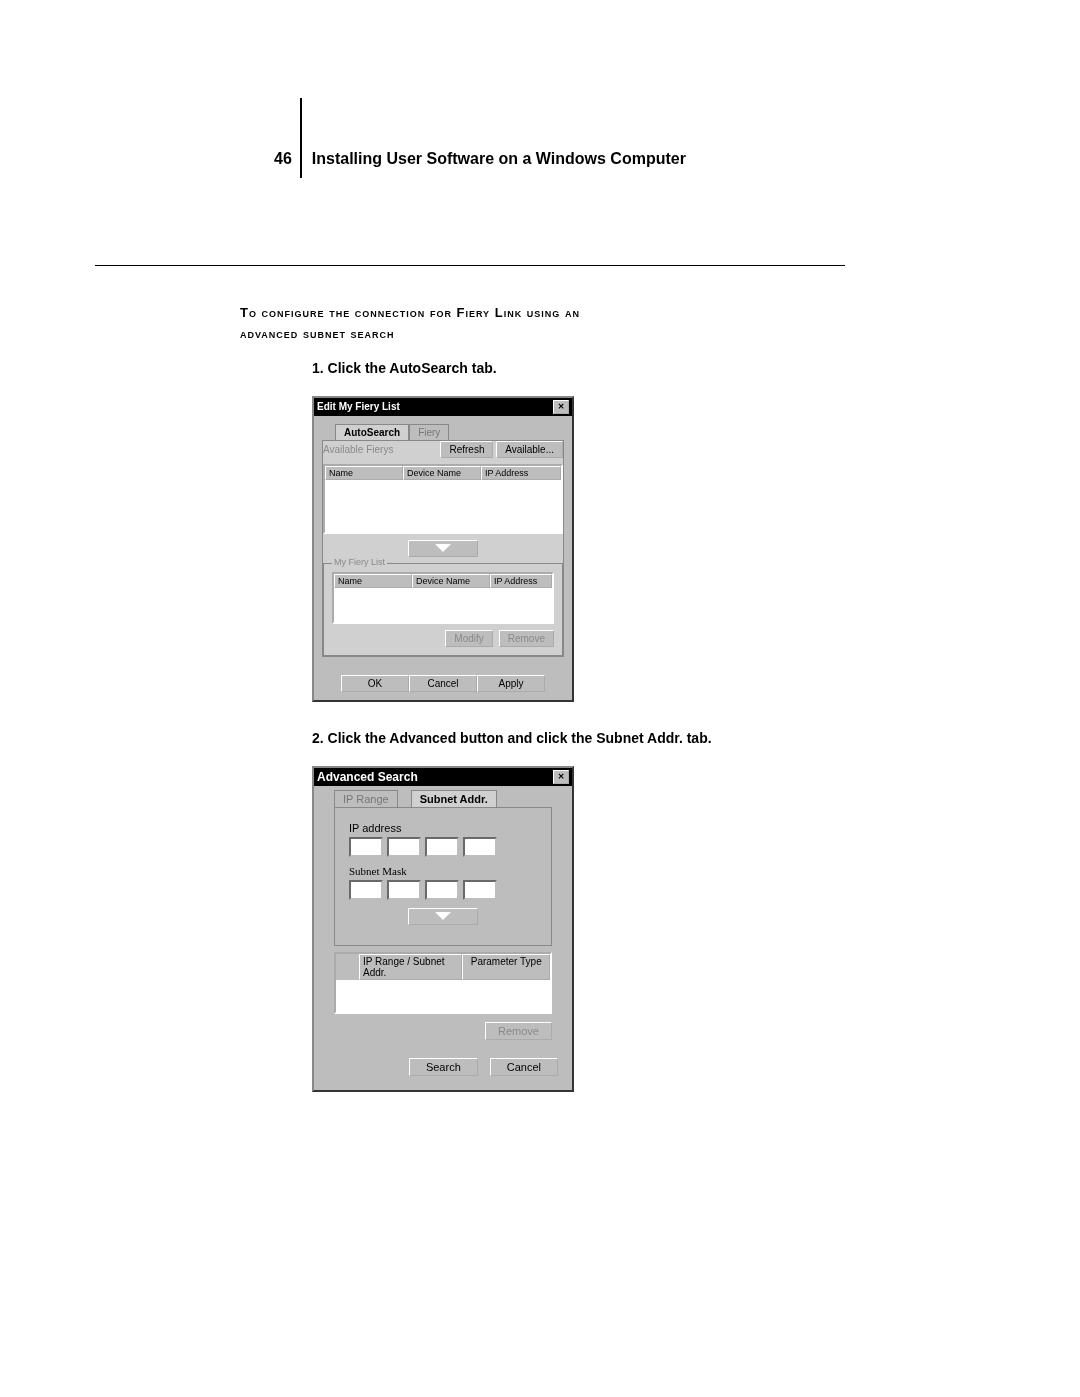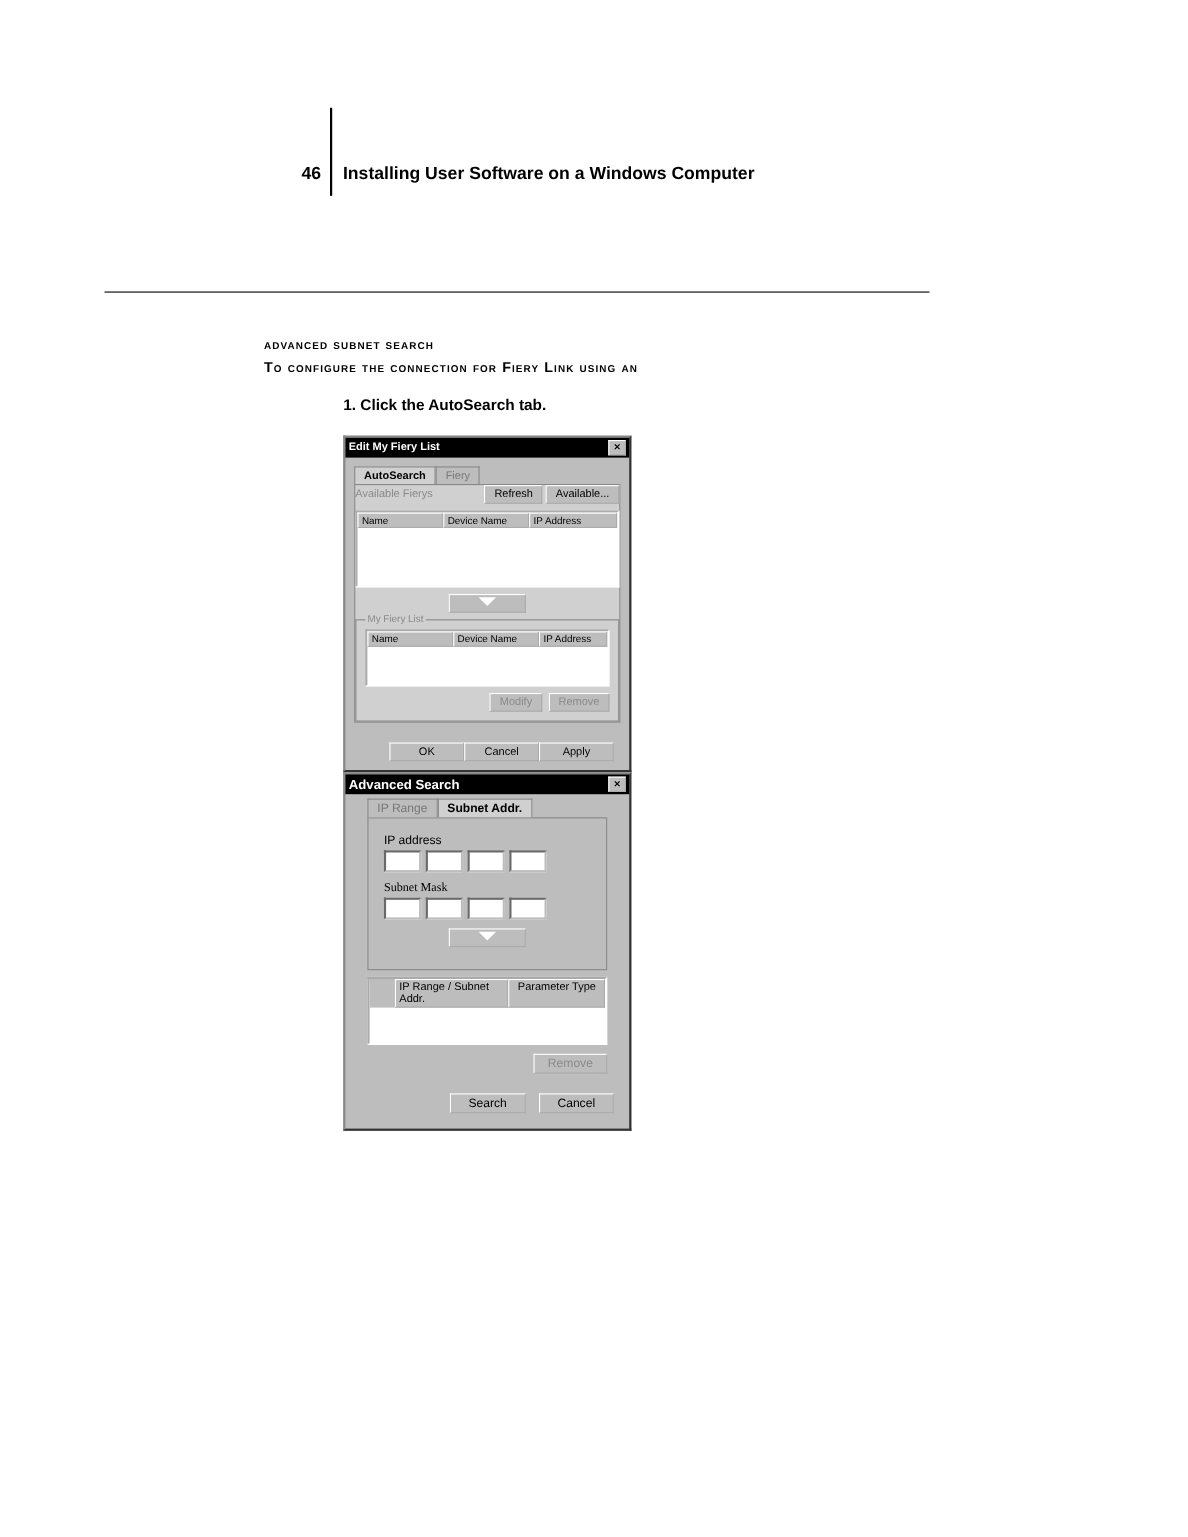"advanced subnet search" div.sc { order: before "To configure the connection for" -> after "To configure the connection for" }
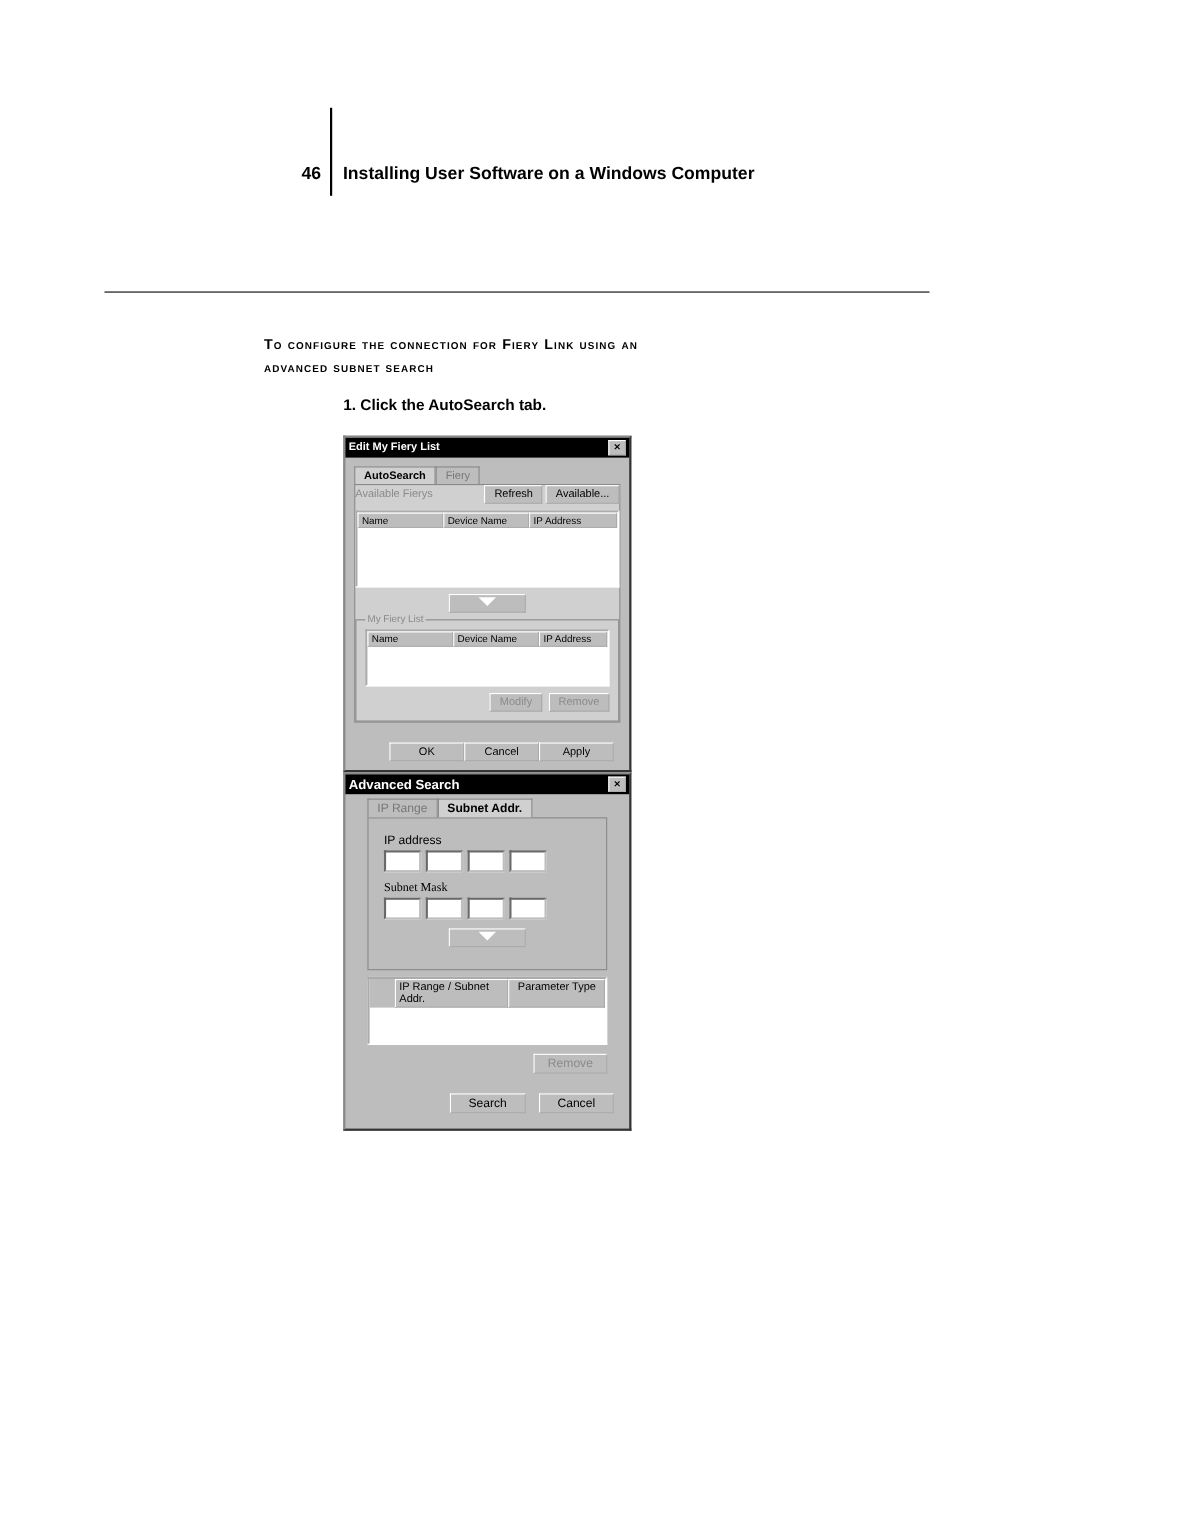"AutoSearch" .tab.active { margin-left: none -> 13px }
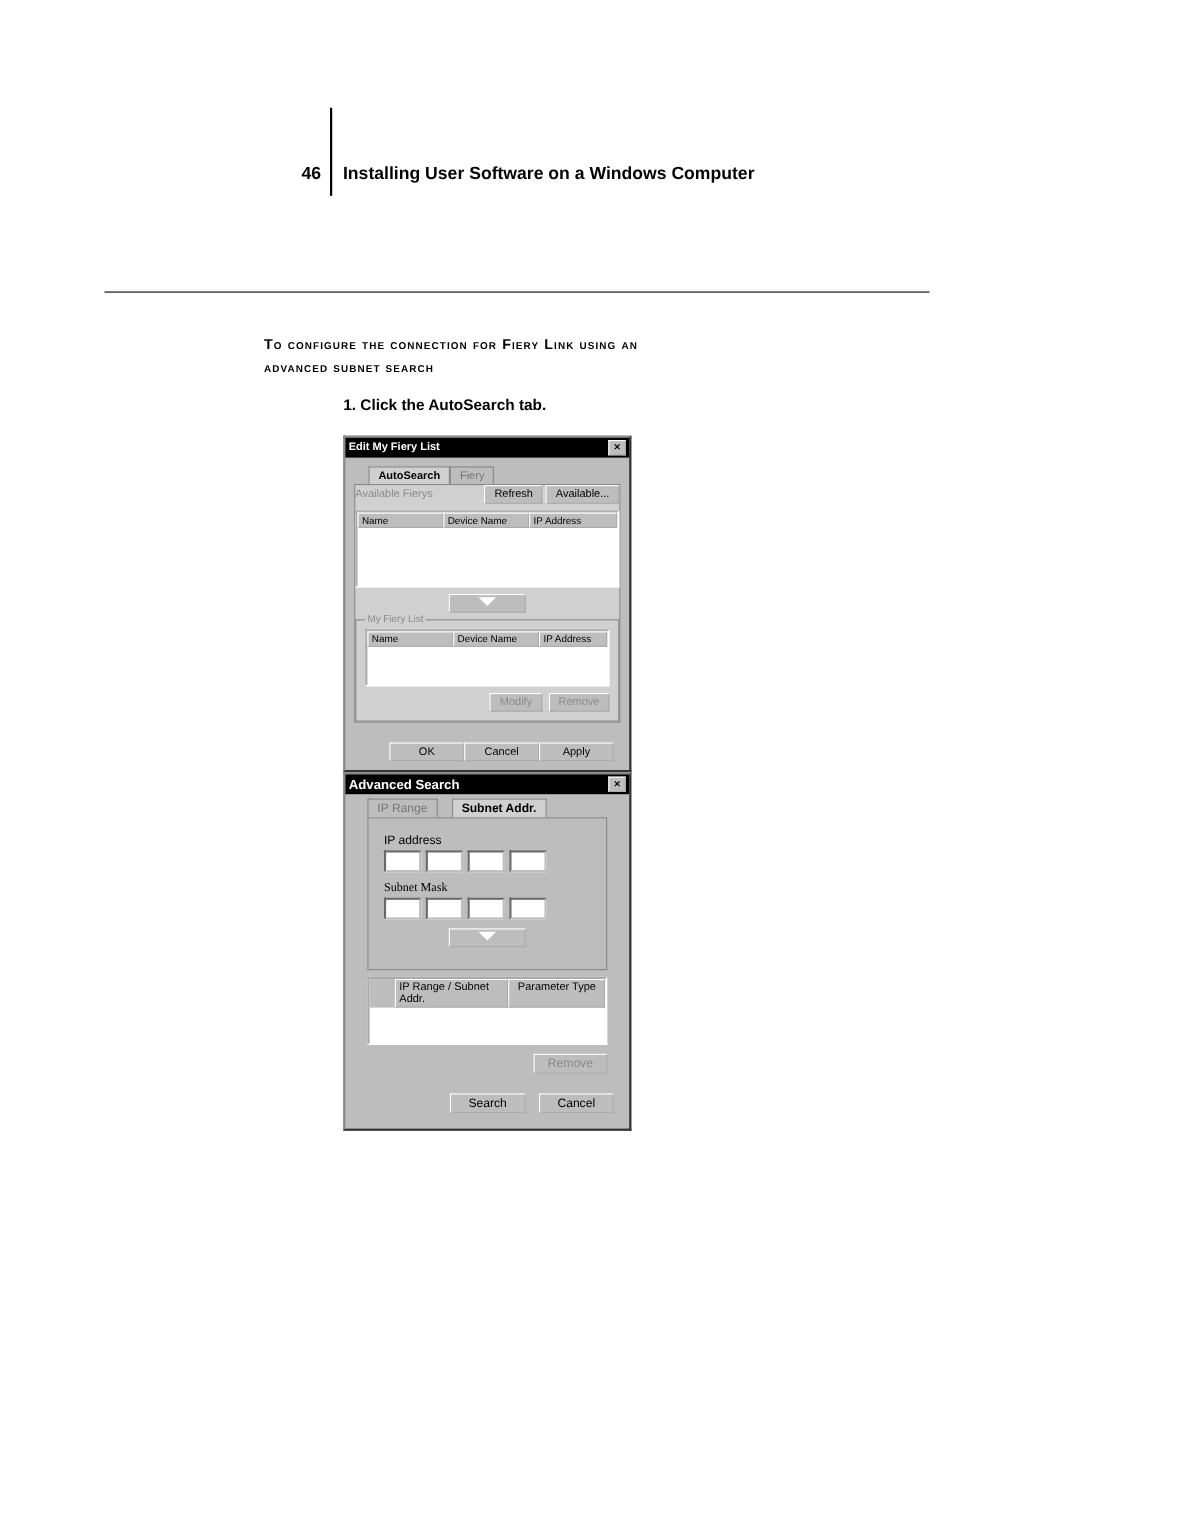"OK" .bot { justify-content: flex-end -> center }
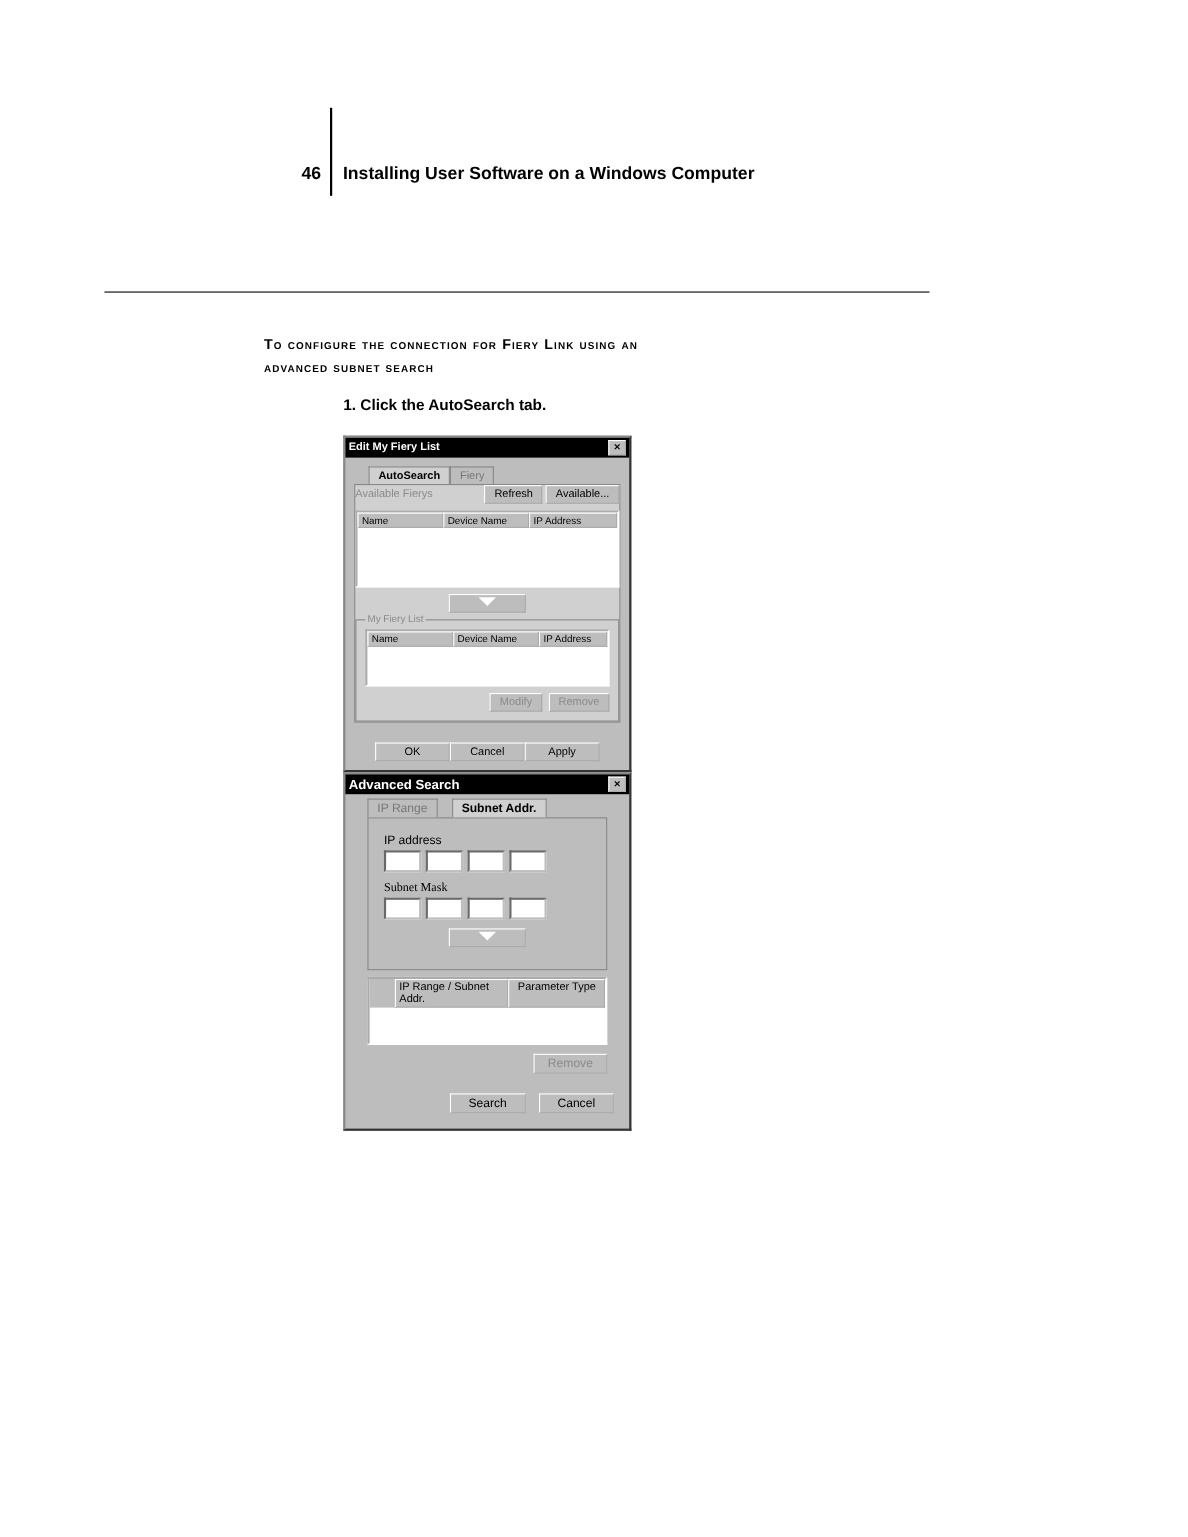"2. Click the Advanced button" div.step2 { html: none -> <div>2. Click the Advanced button and click the Subnet Addr. tab.</div> }
